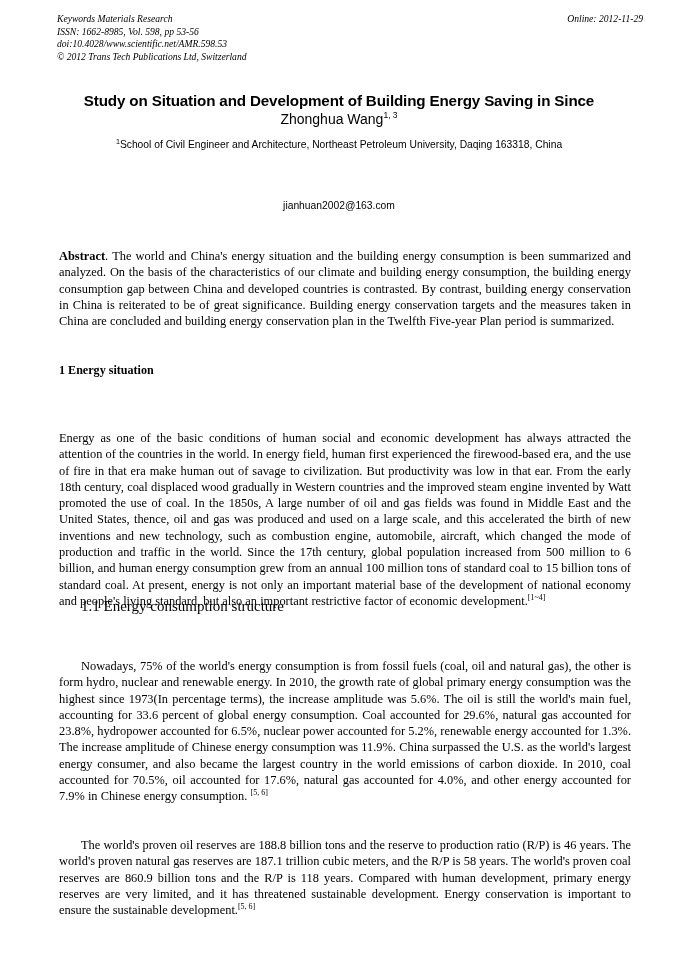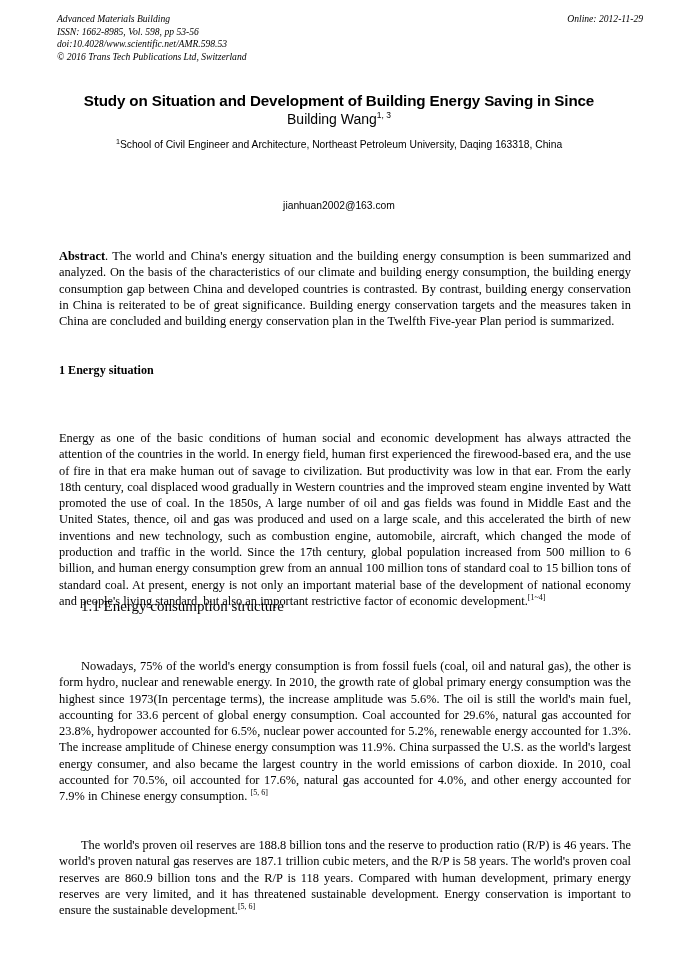"Advanced Materials Building" div { text: Advanced Materials Building -> Keywords Materials Research }
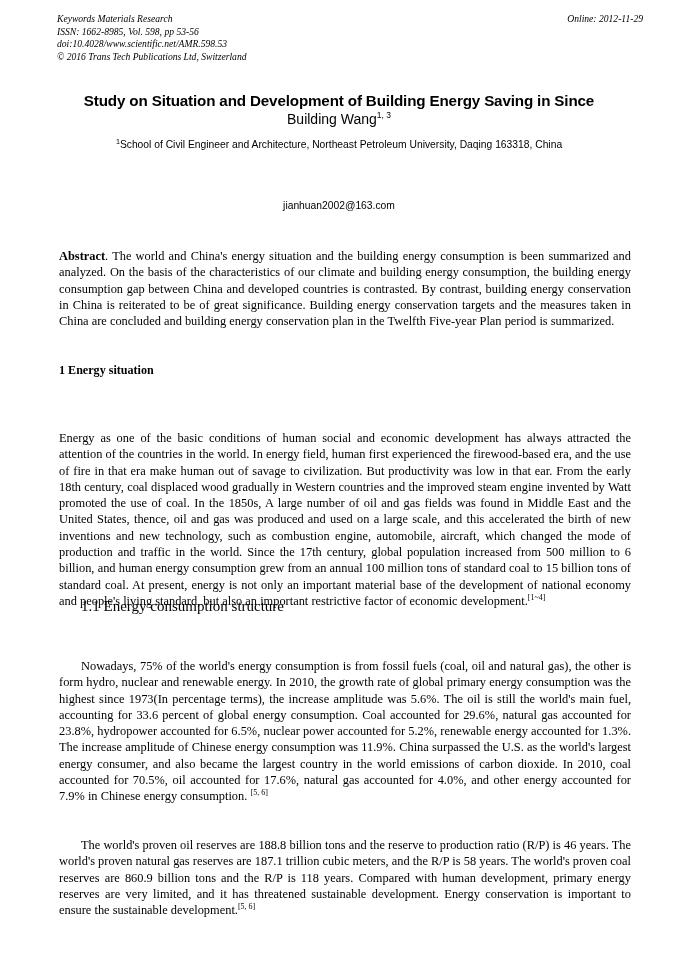"© 2016 Trans Tech Publications" div { text: 2016 -> 2012 }
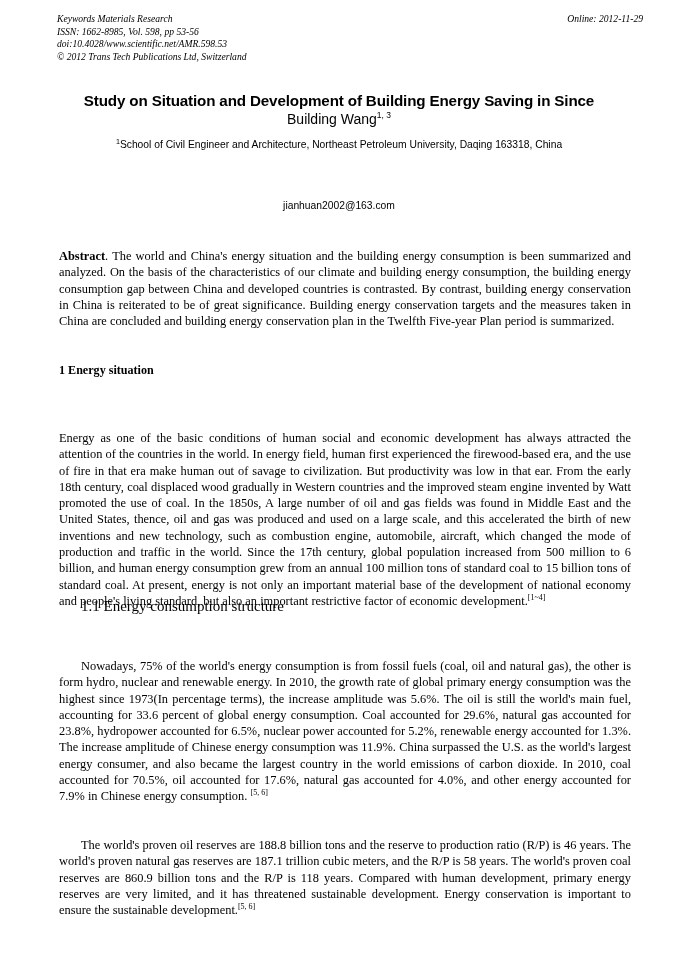"Building Wang" span { text: Building -> Zhonghua }
